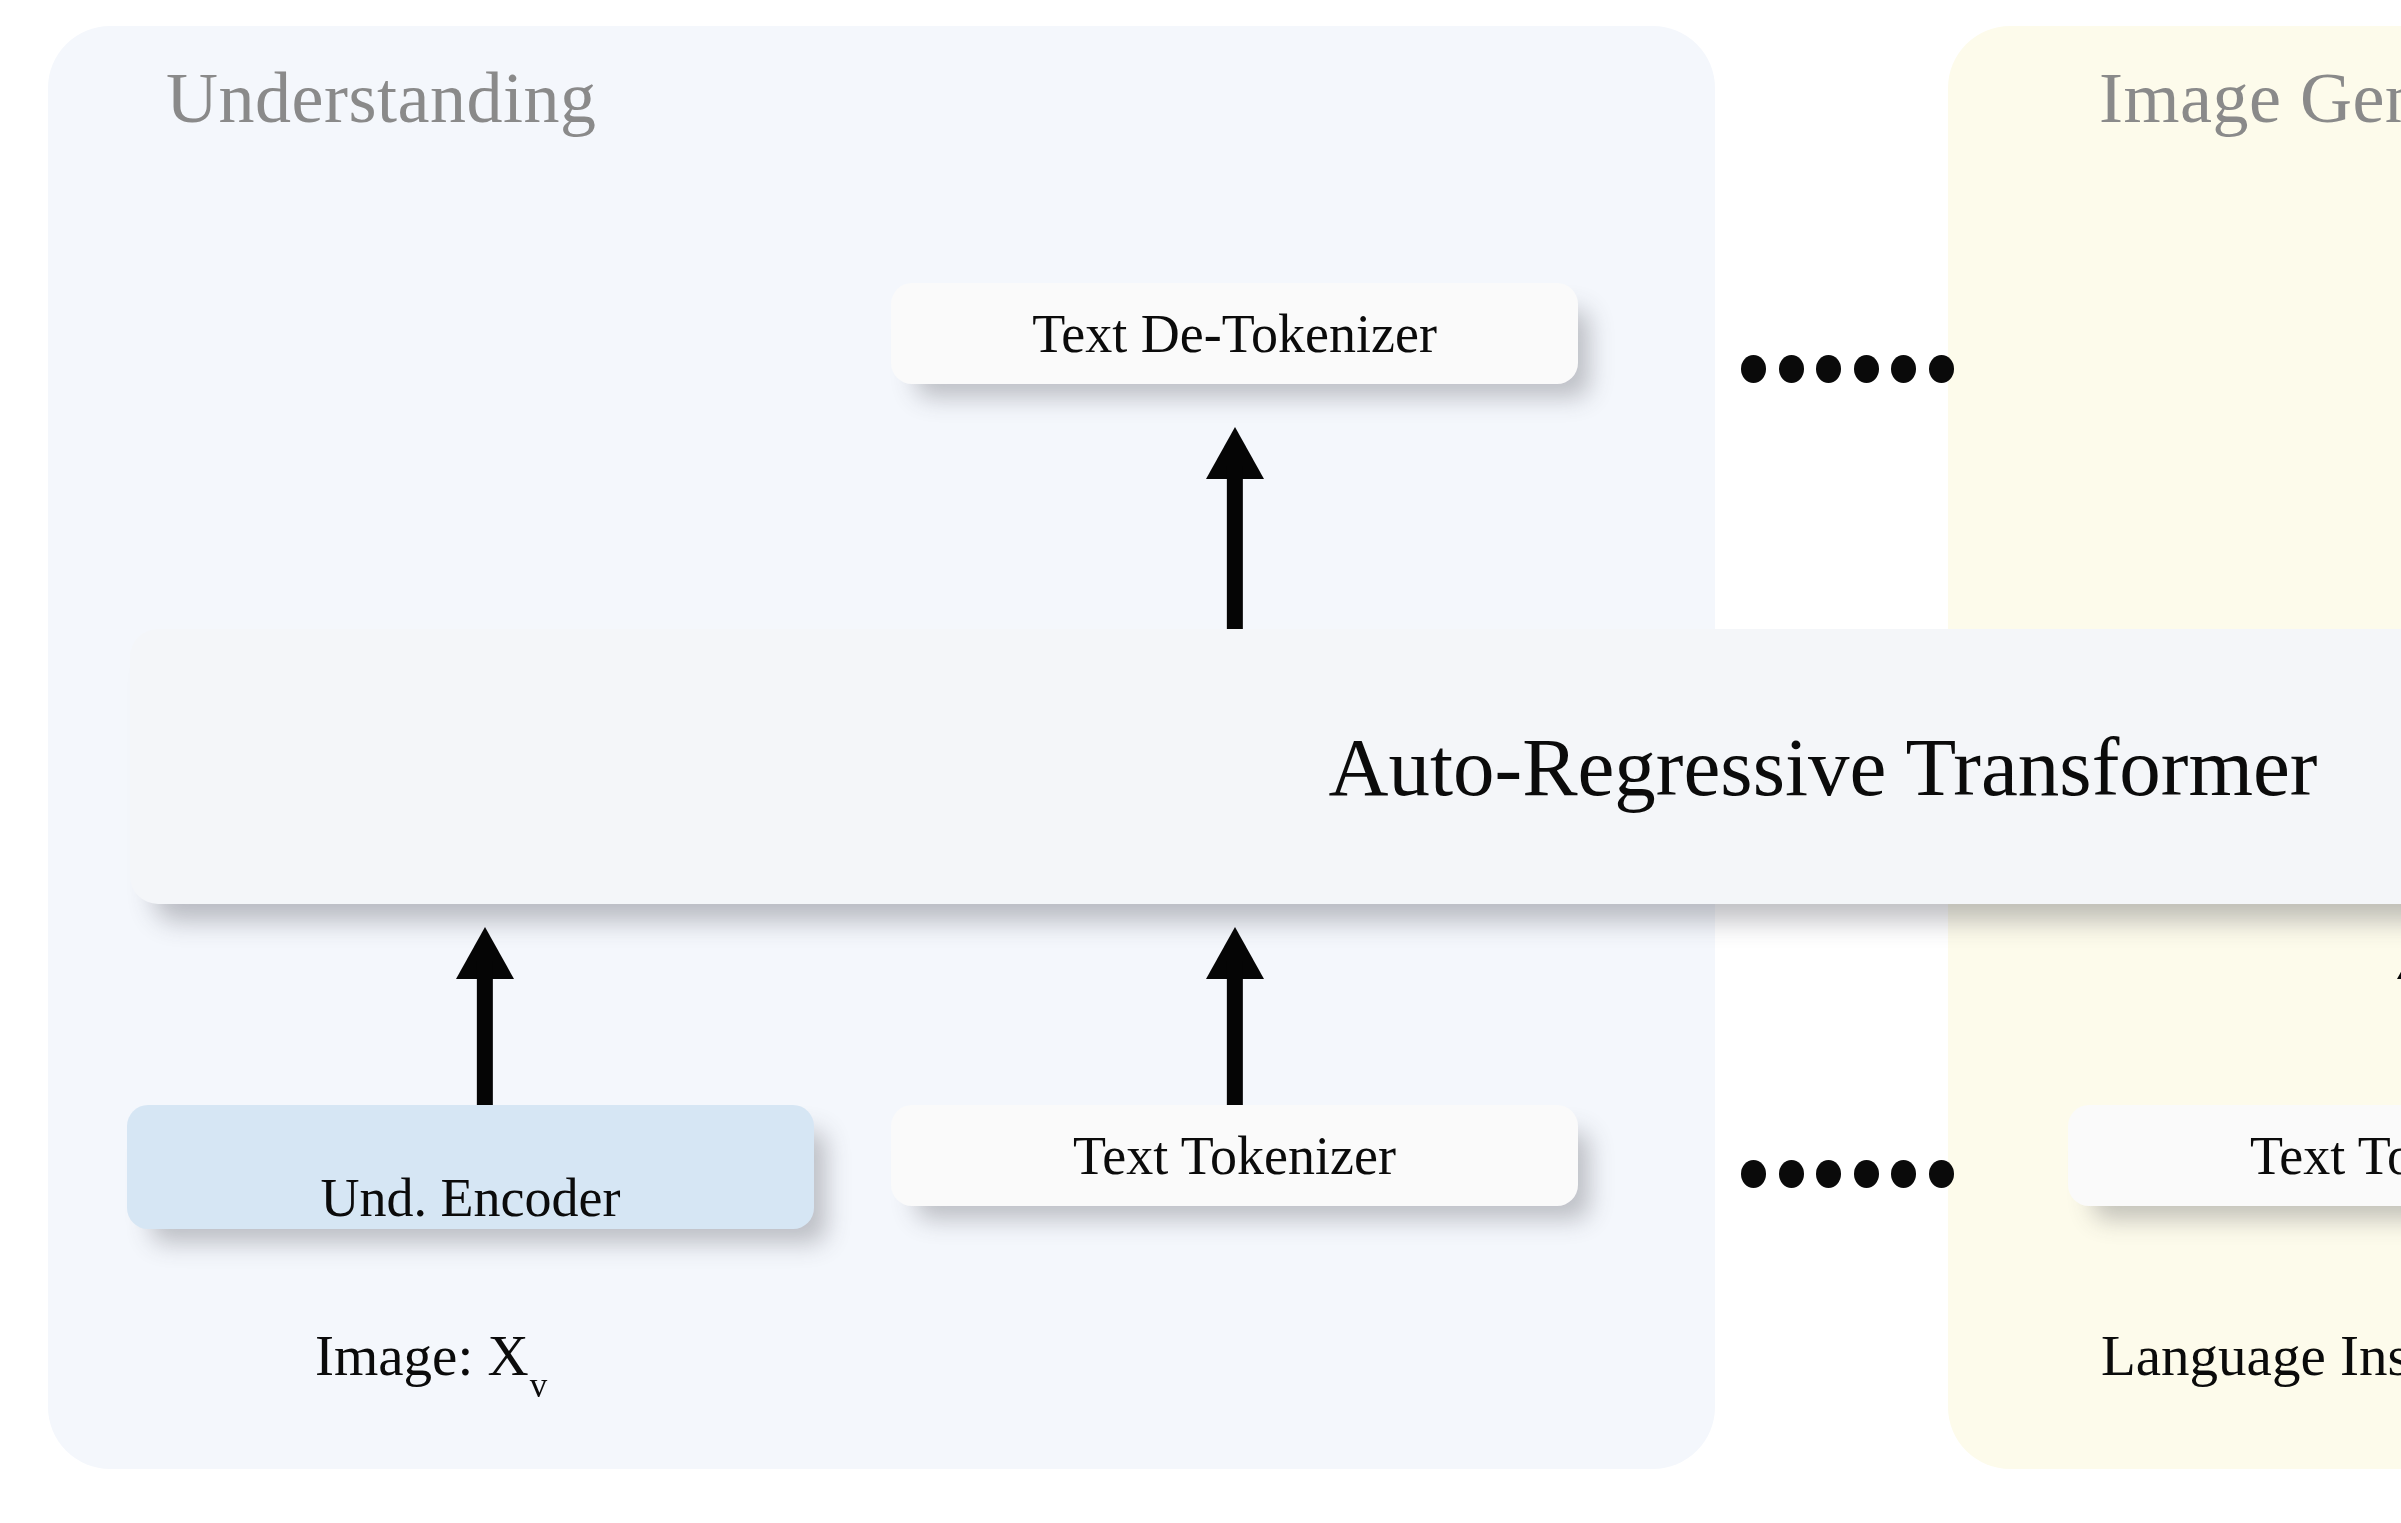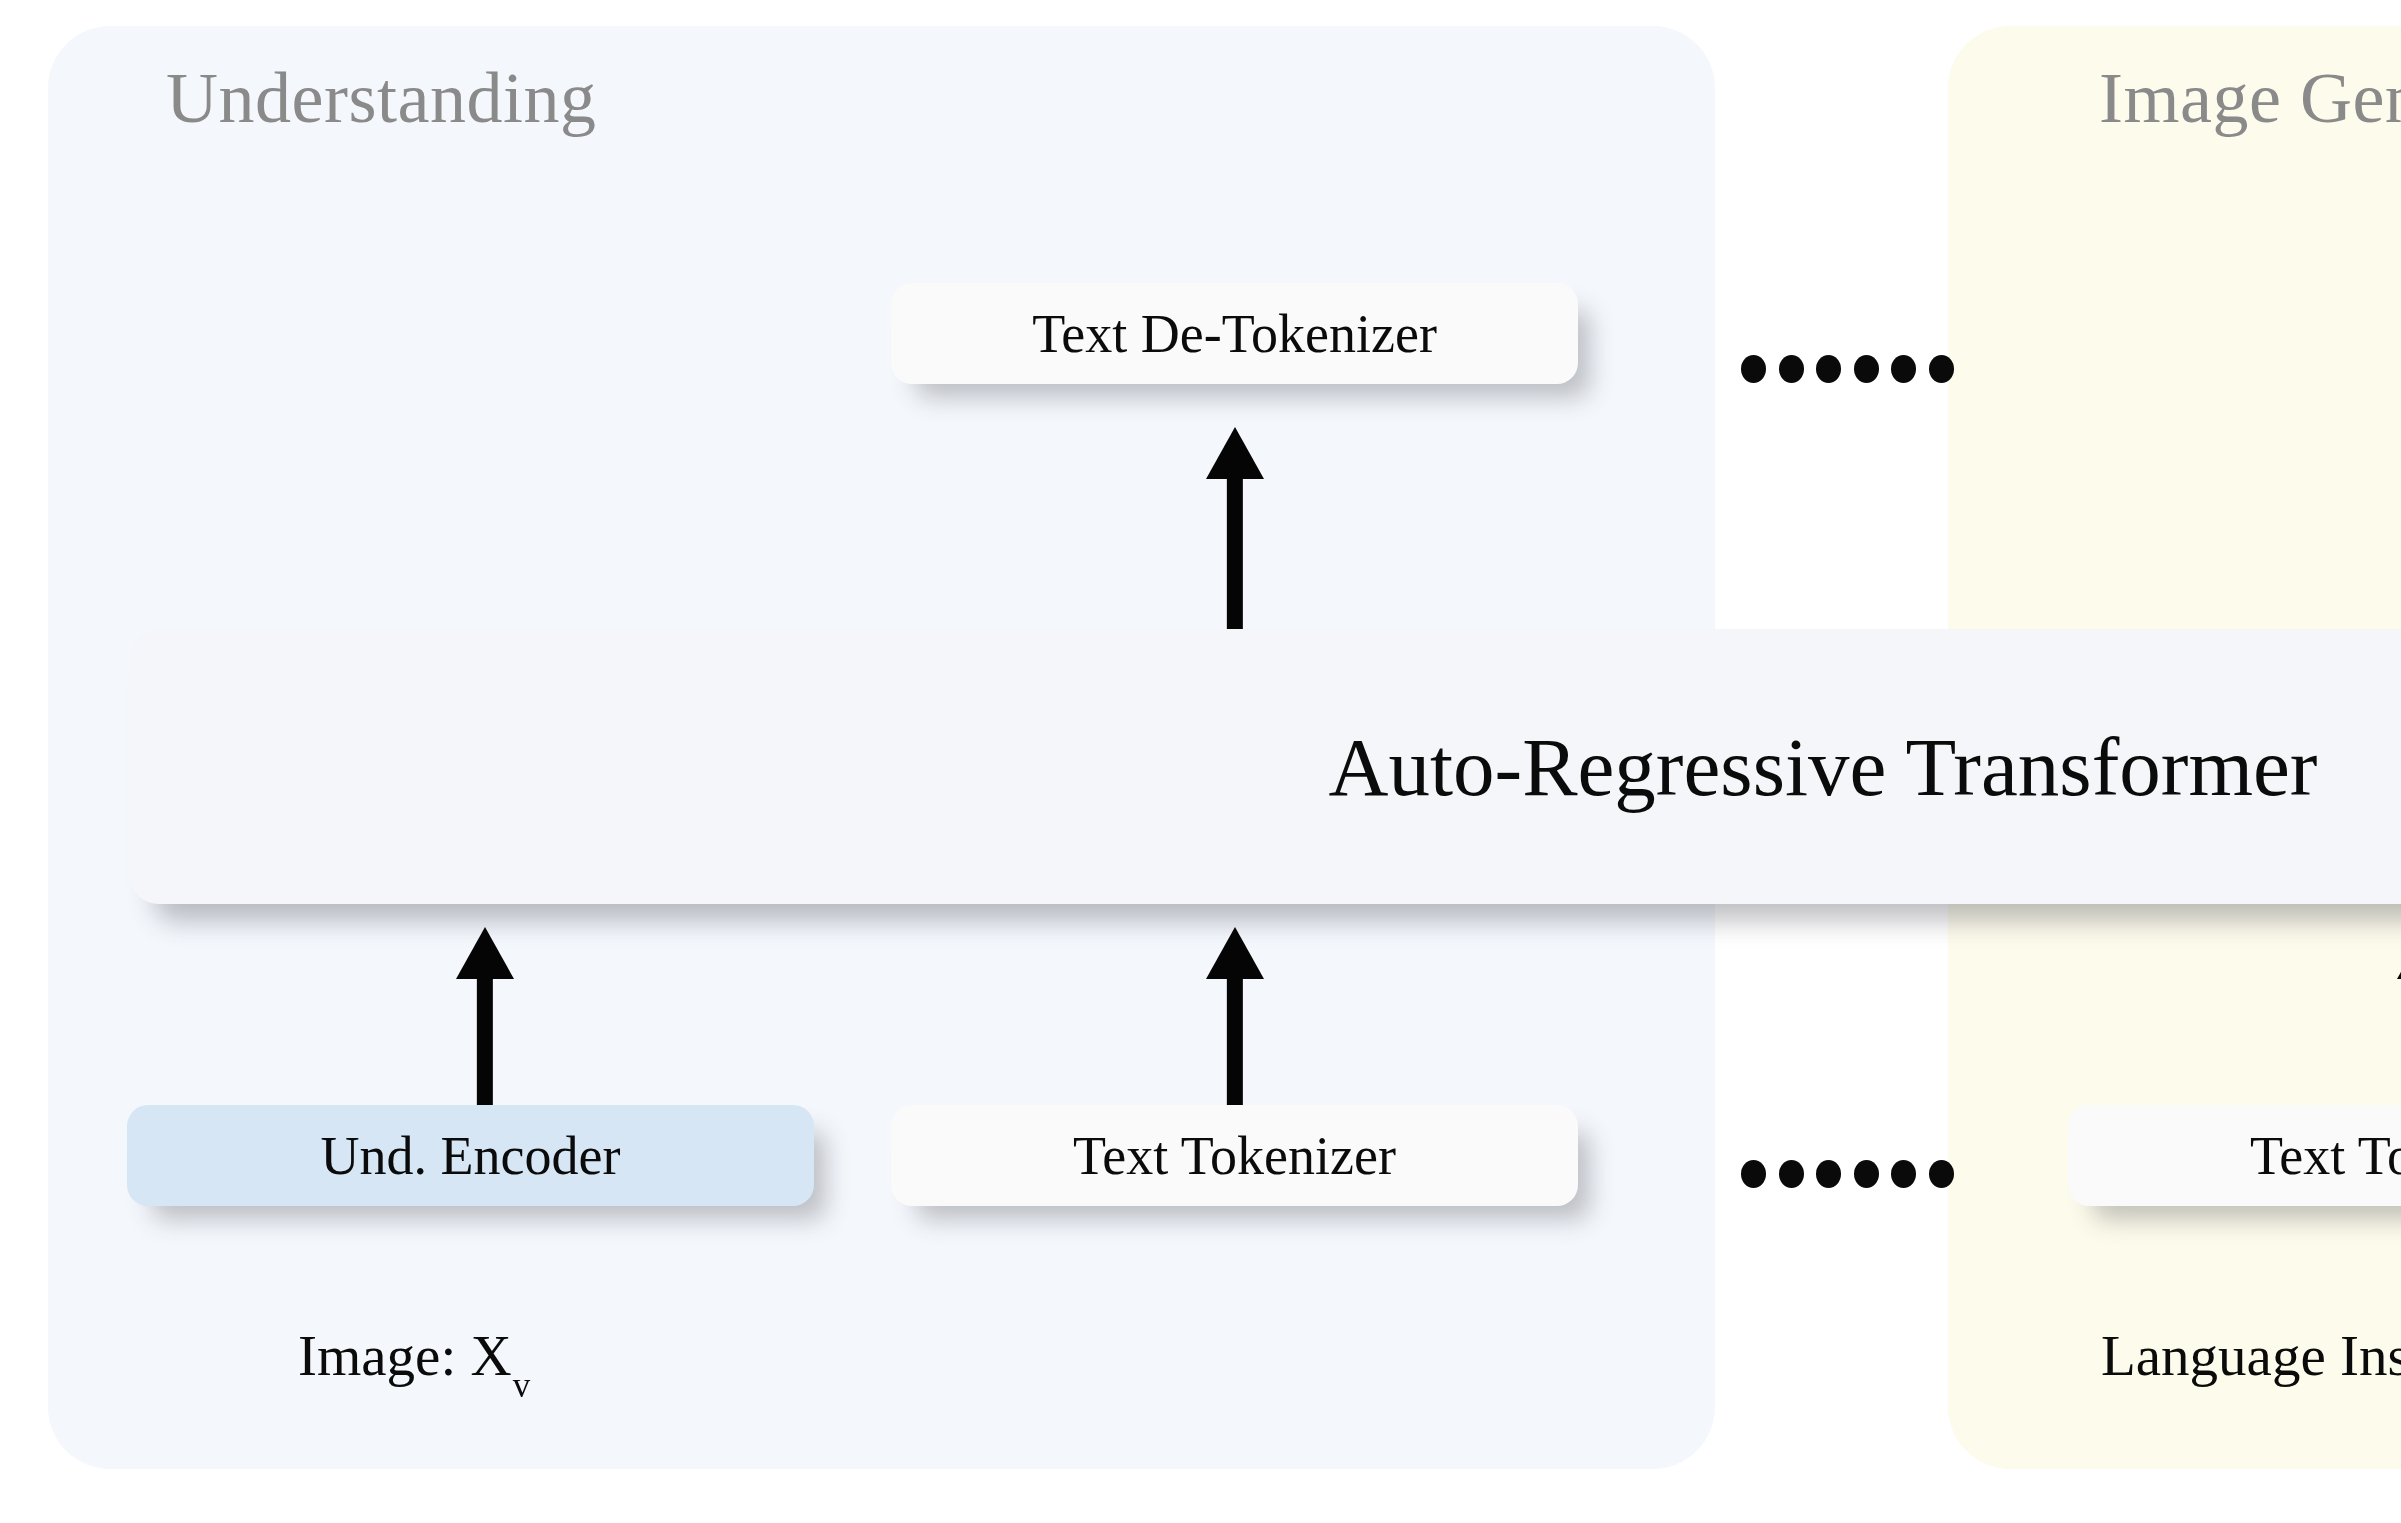"Und. Encoder" div.box { align-items: none -> flex-end; height: 101px -> 124px }
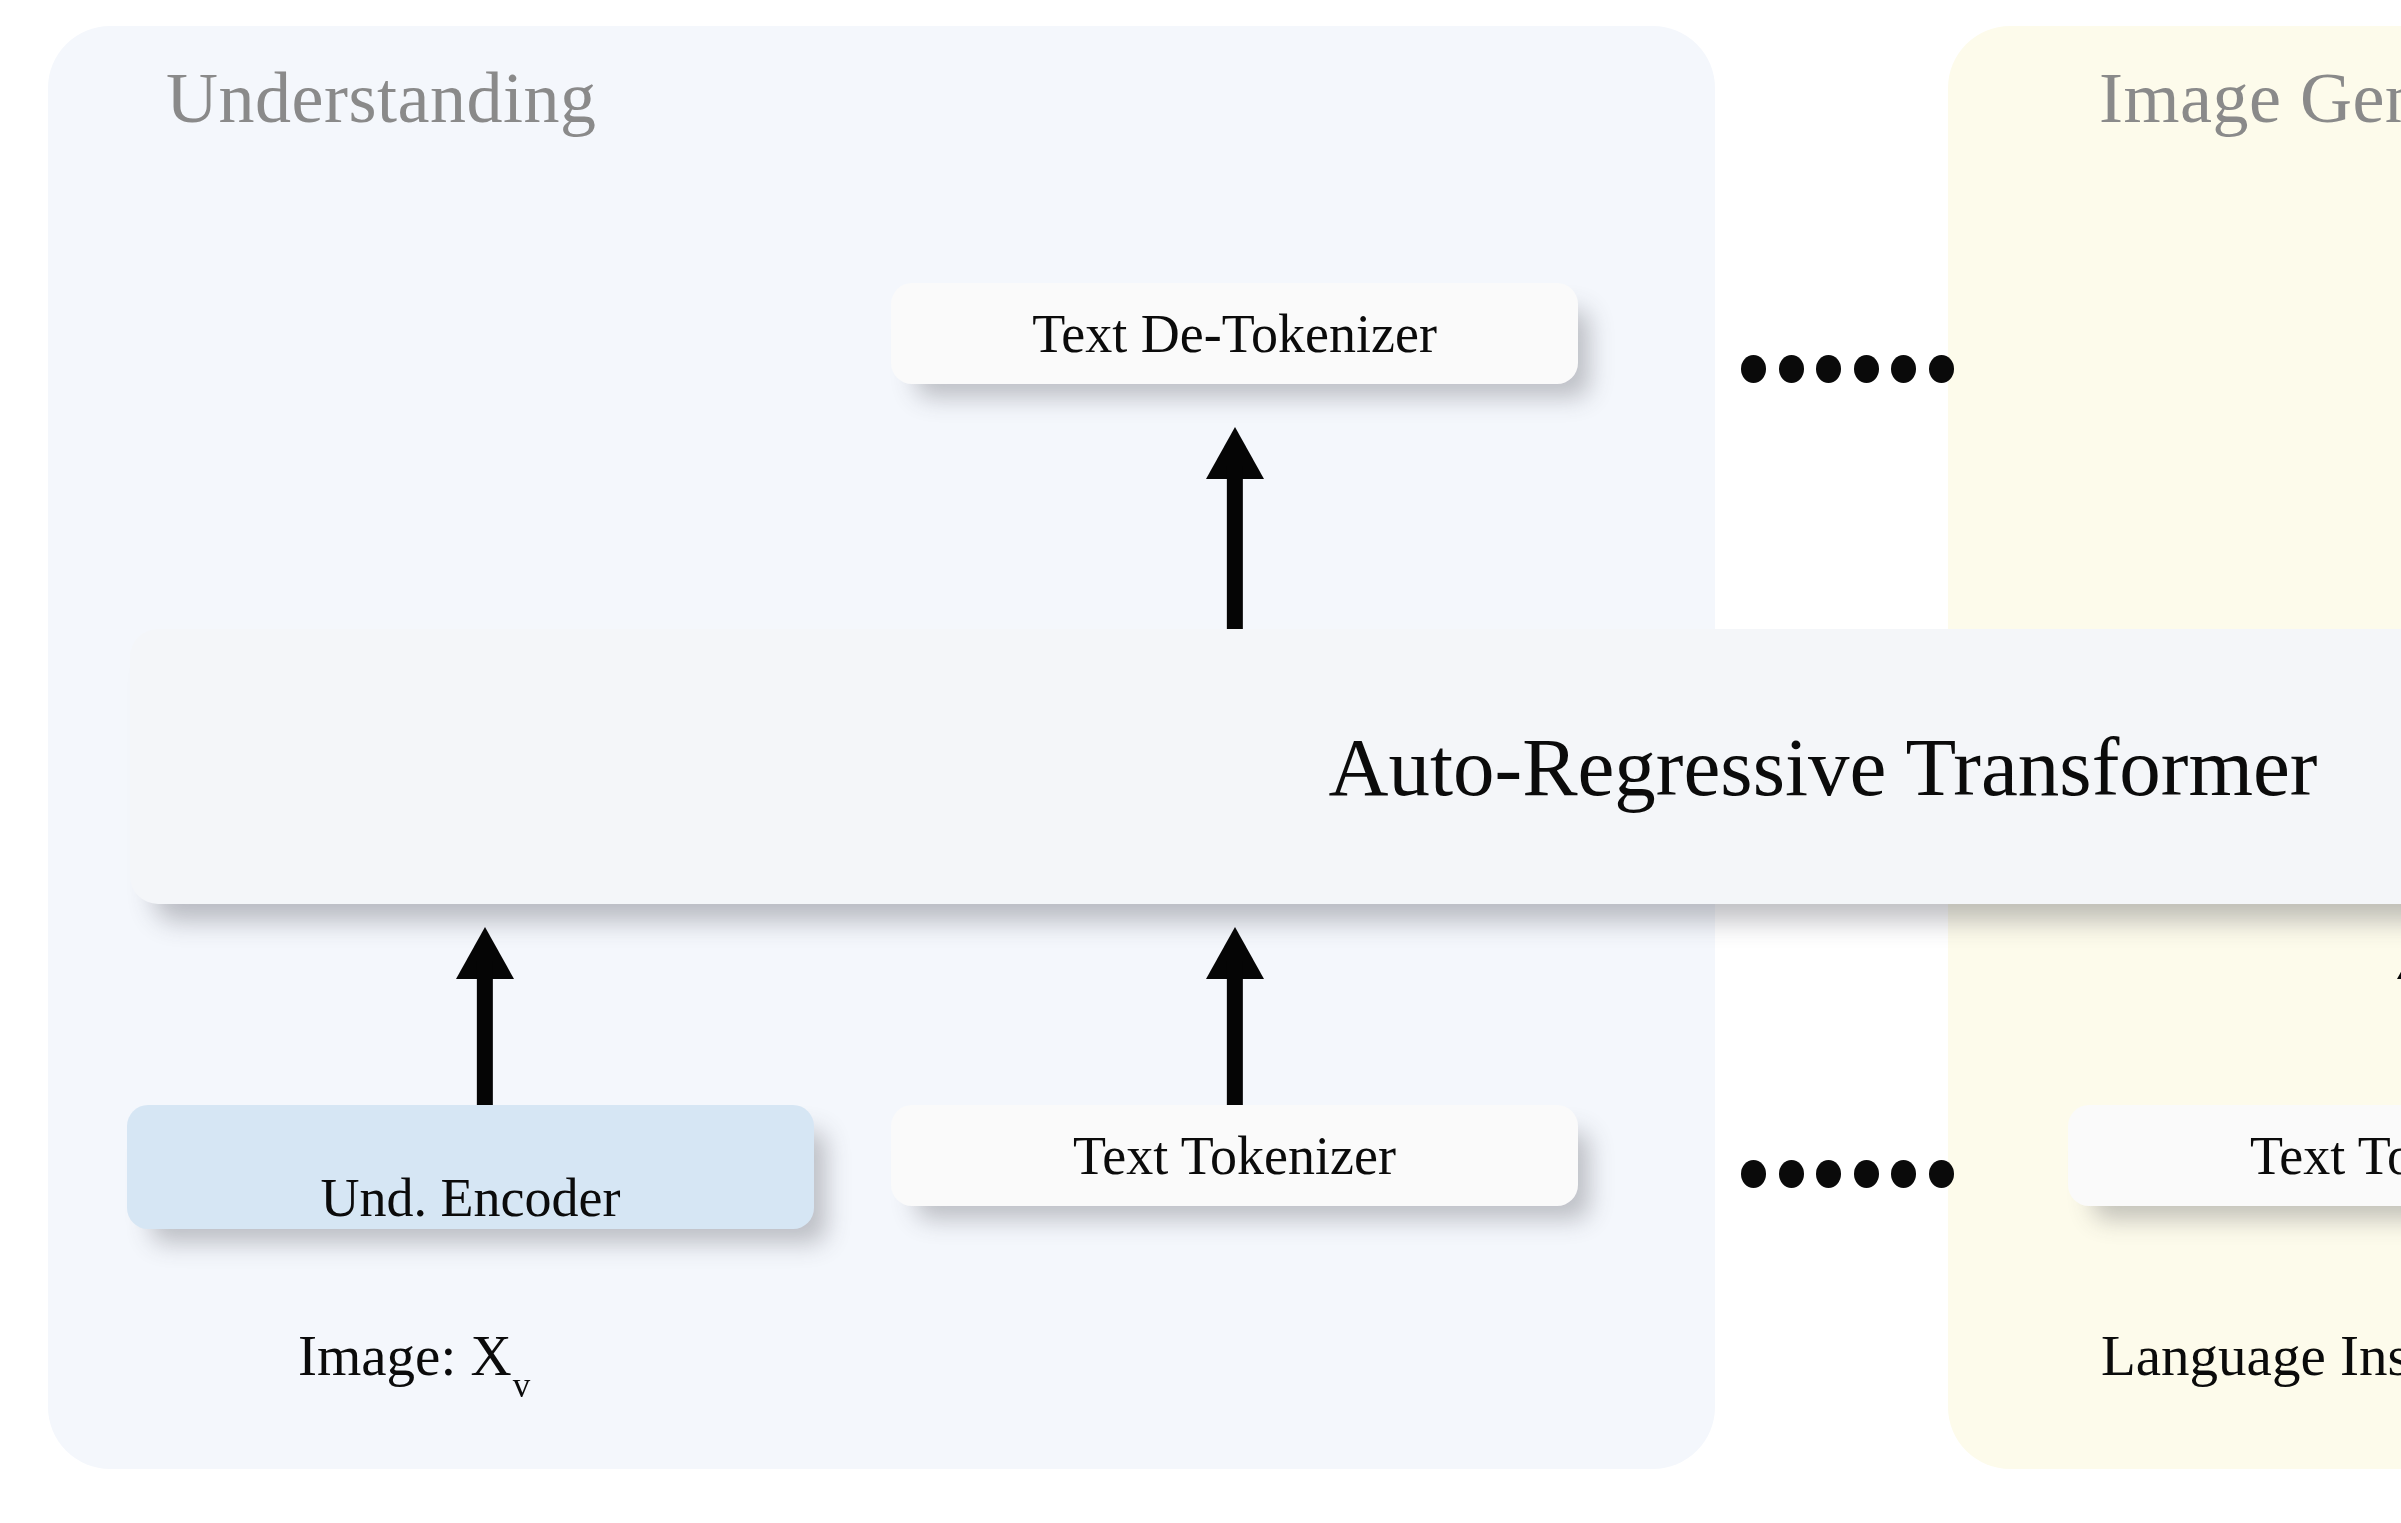"Image: Xv" div.caption { left: 298px -> 315px }
